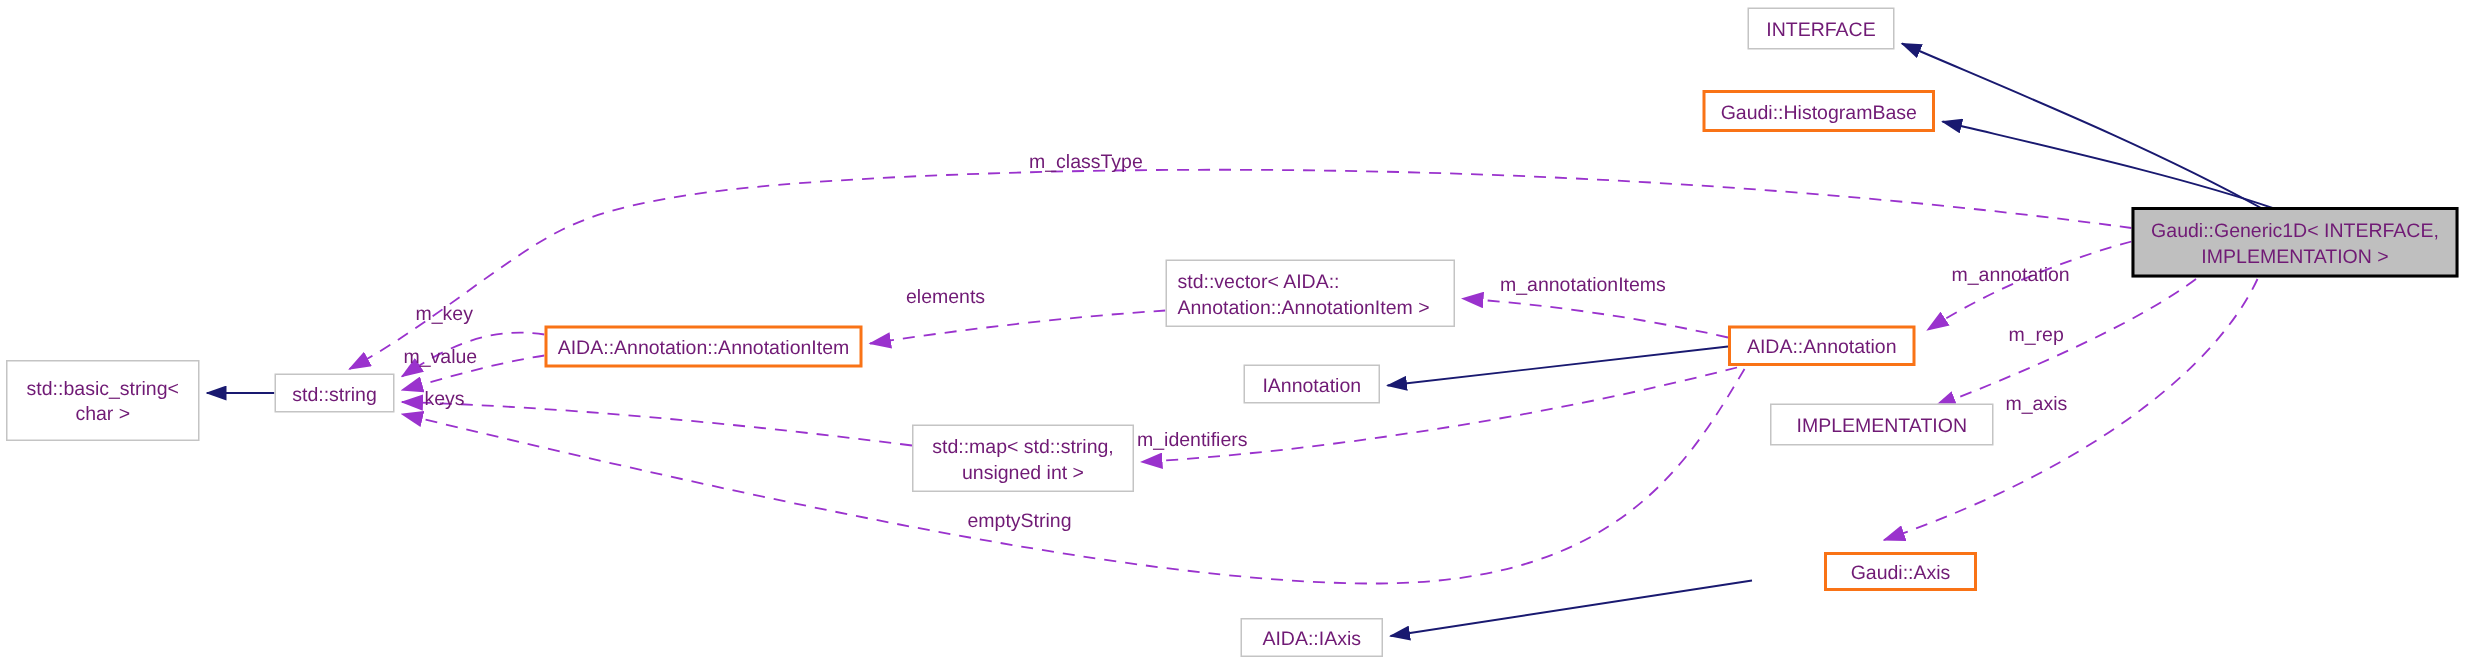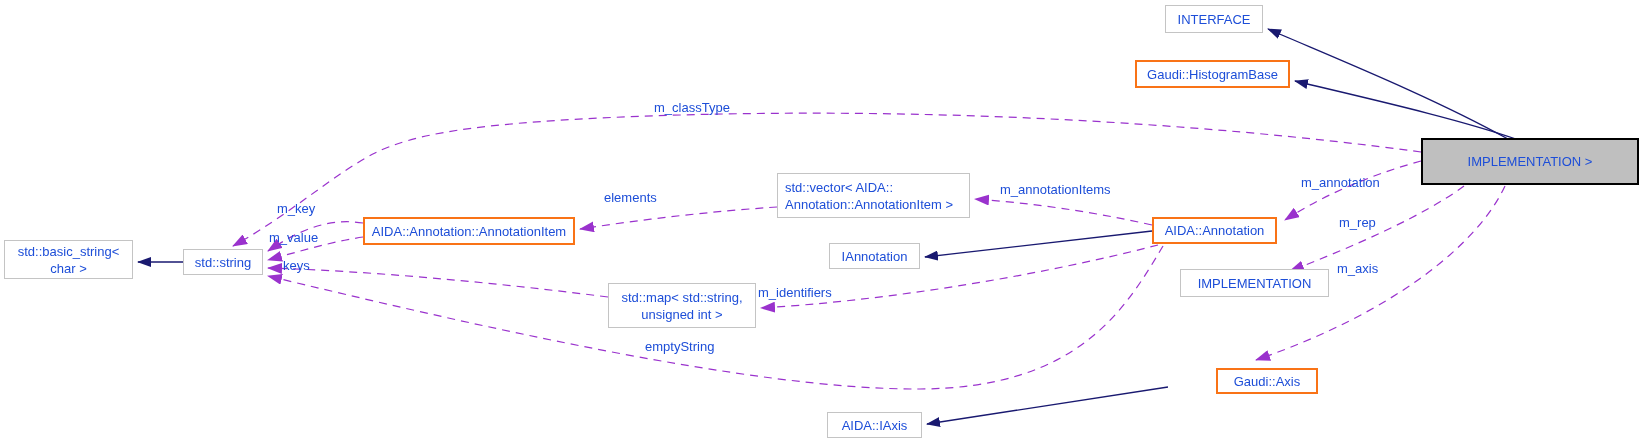"INTERFACE" #graph { color: #1d4ed8 -> #701a75 }
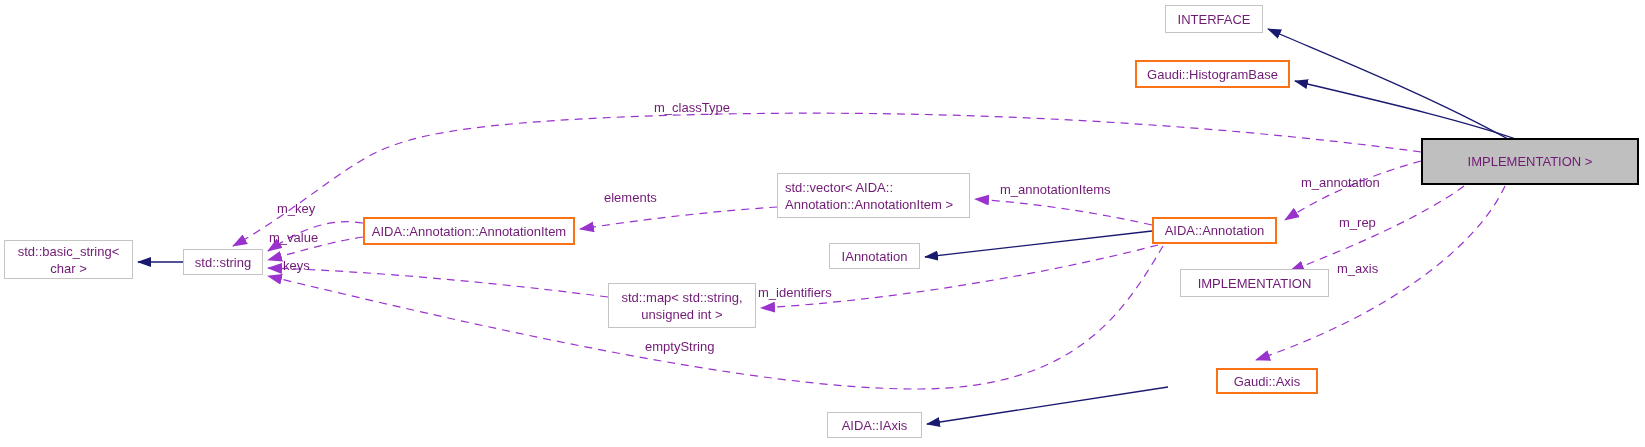"m_classType" div.edge-label { left: 654px -> 686px }
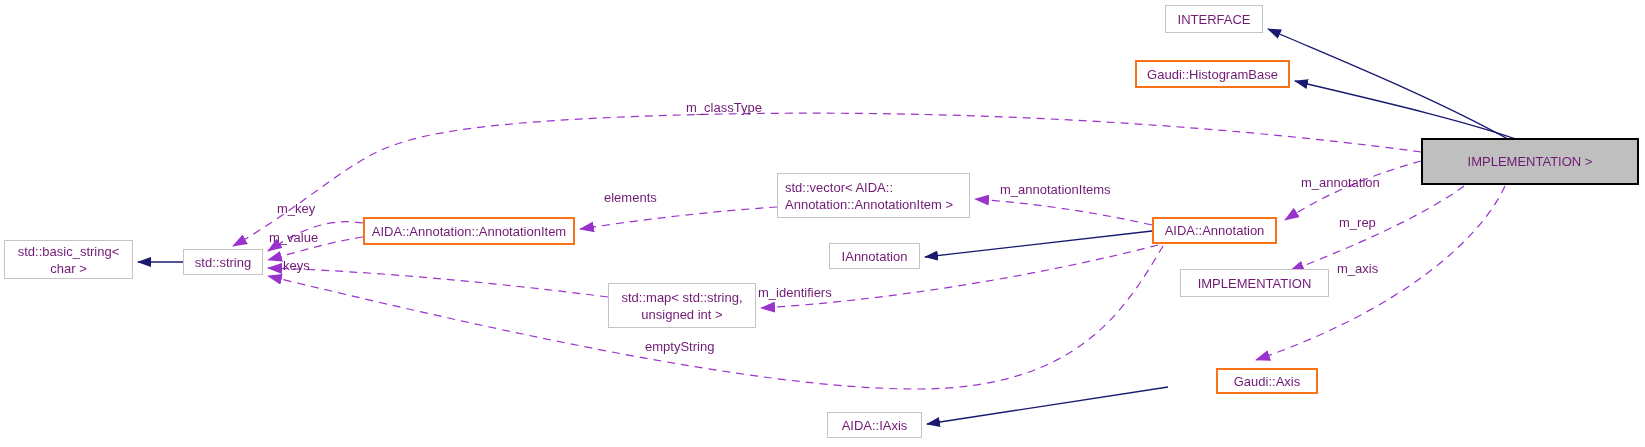"Gaudi::Generic1D< INTERFACE," span { html: none -> <span>Gaudi::Generic1D&lt; INTERFACE,</span> }
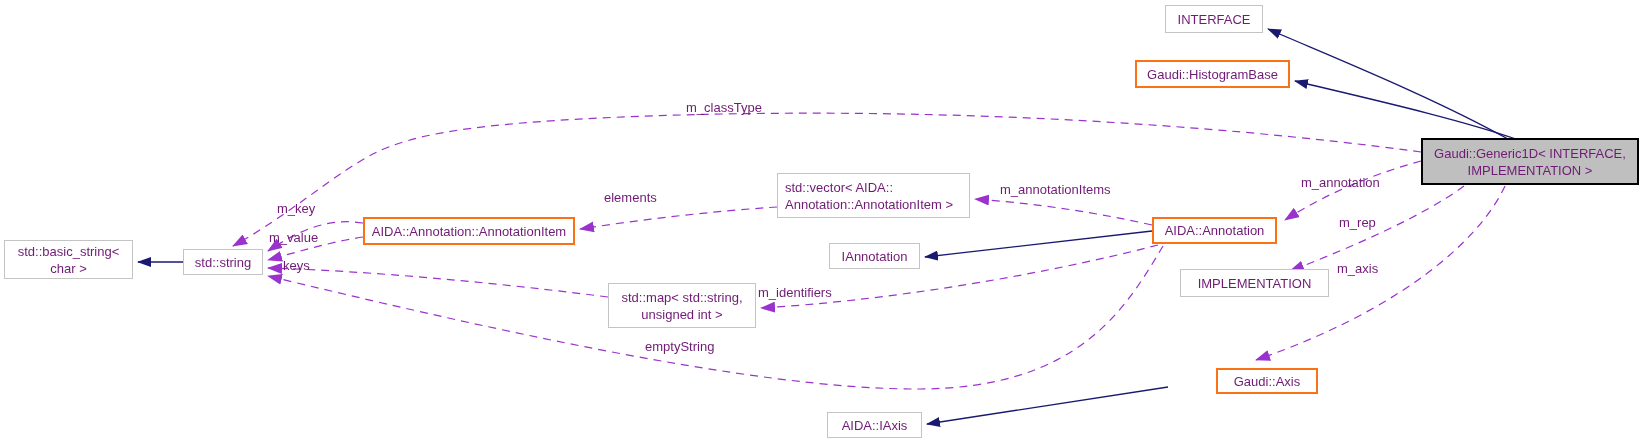"std::basic_string<" div.node { height: 39px -> 54px }
